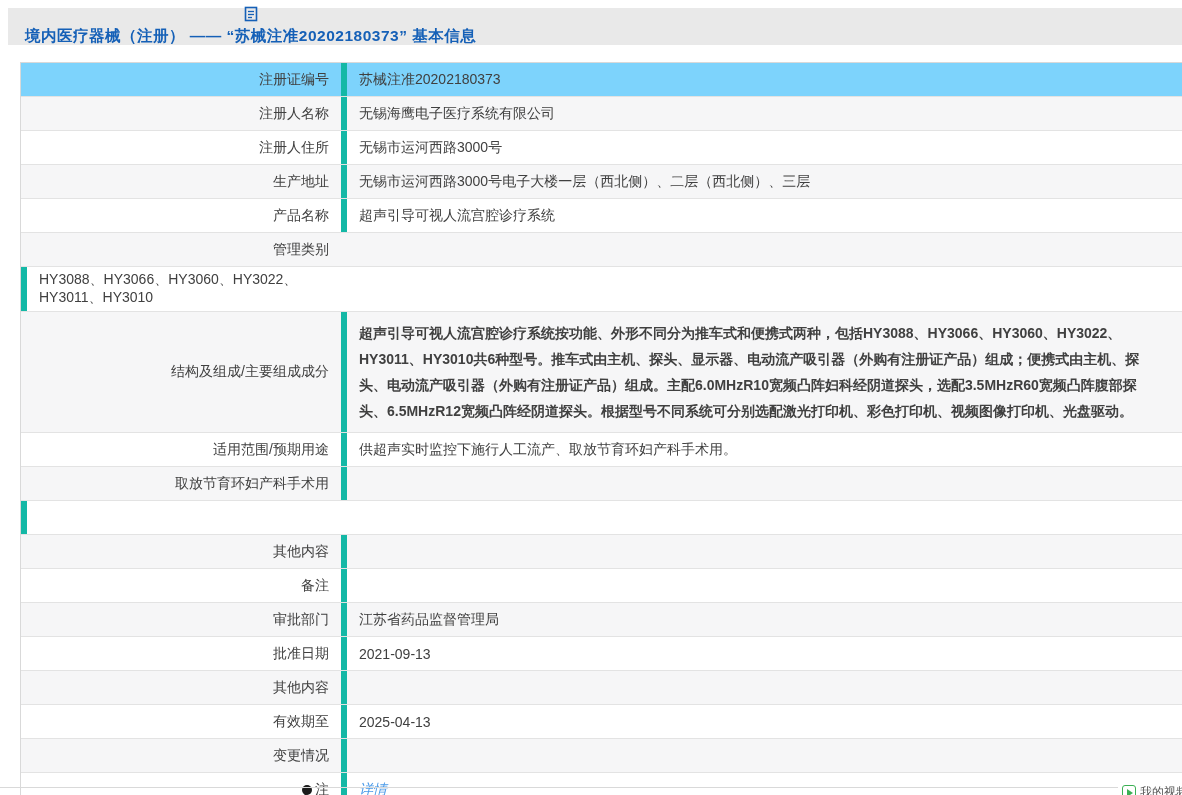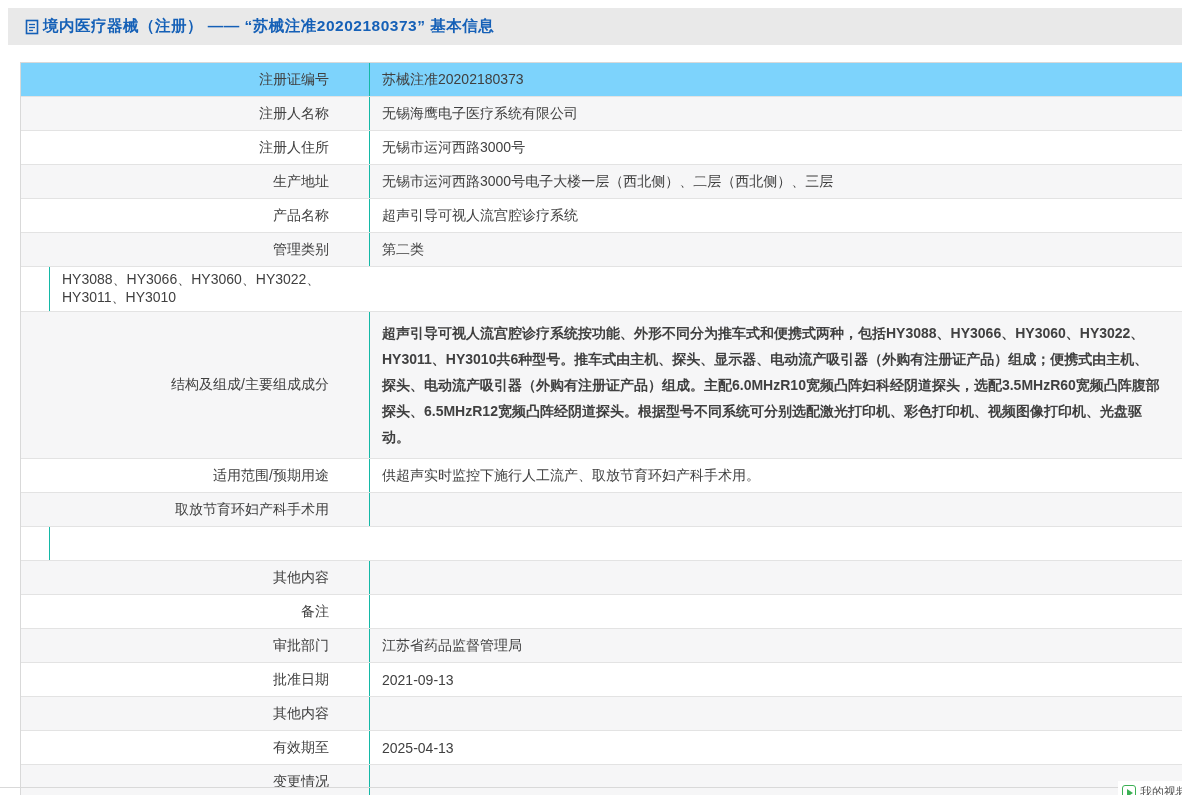"境内医疗器械（注册） —— “苏械注准20202180373” 基本信息" .header-title { flex-direction: none -> column }
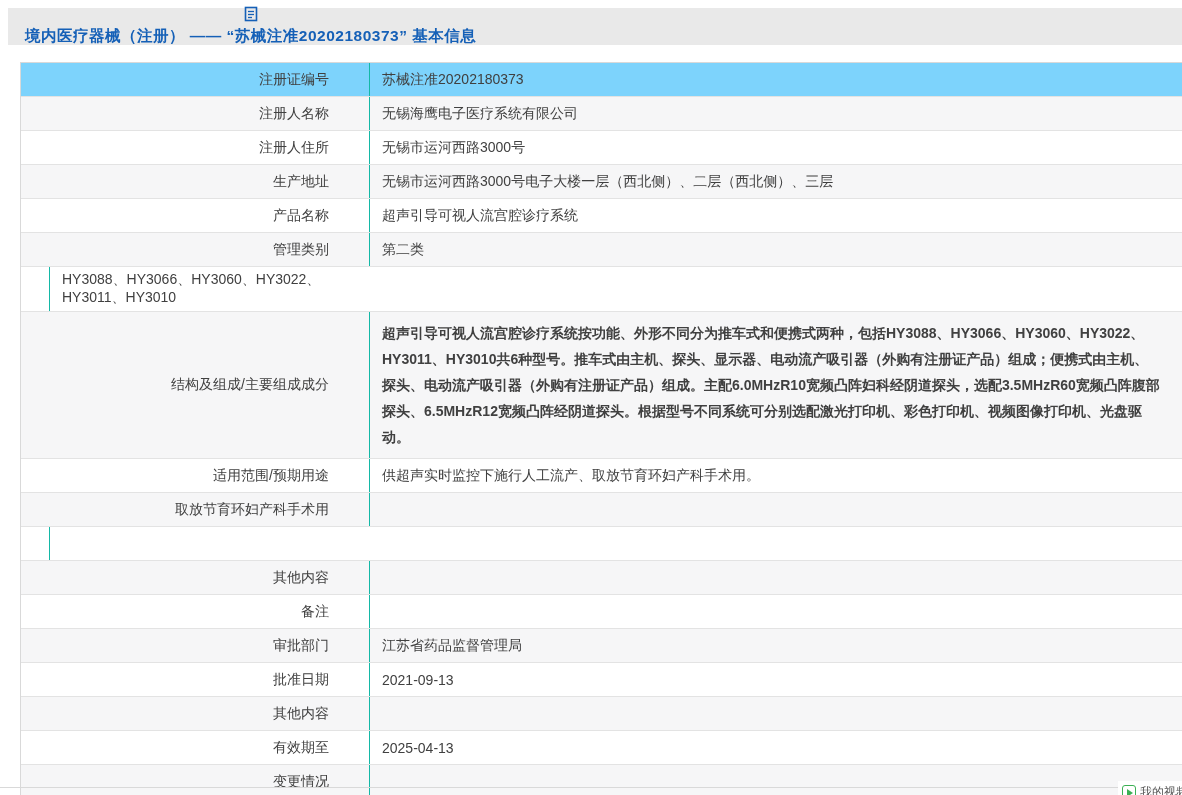"苏械注准20202180373" .cell.value { border-left: 1px solid #14b8a6 -> 6px solid #14b8a6; margin-left: 28px -> none }
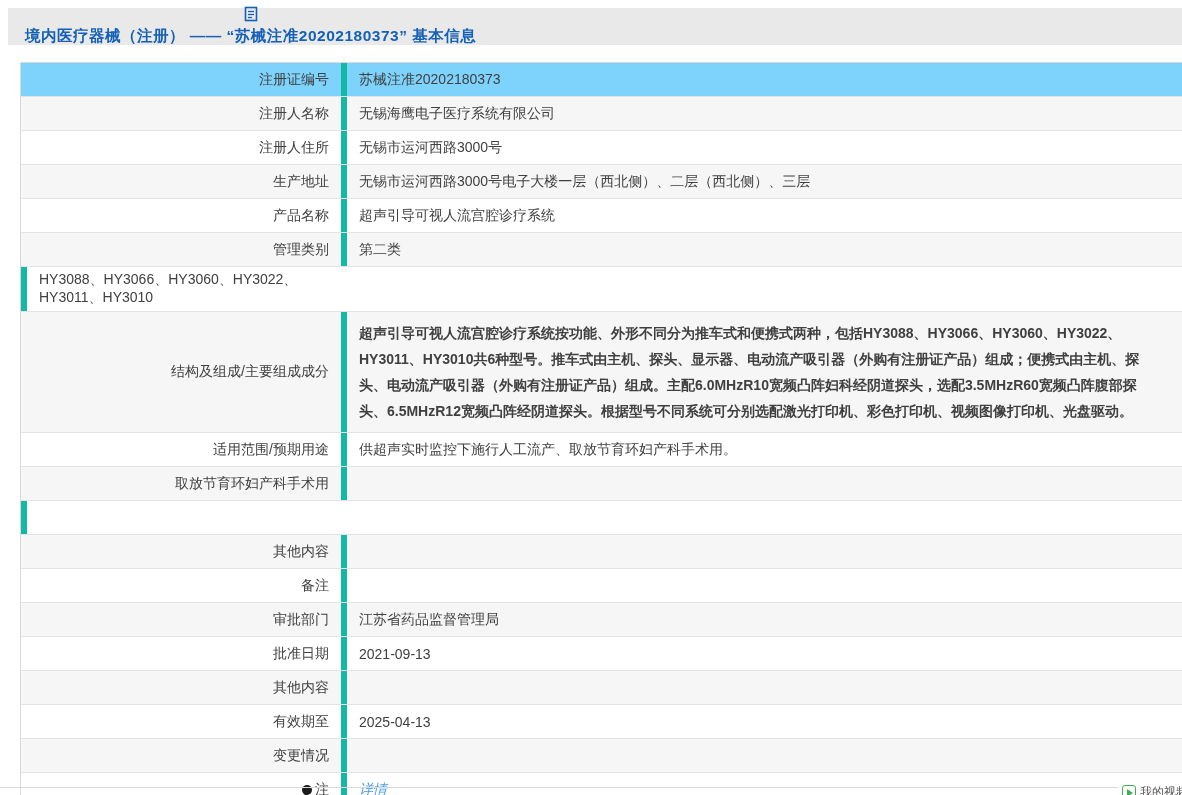"第二类" div.cell { html: <div> <span>第二类</span> </div> -> none }
